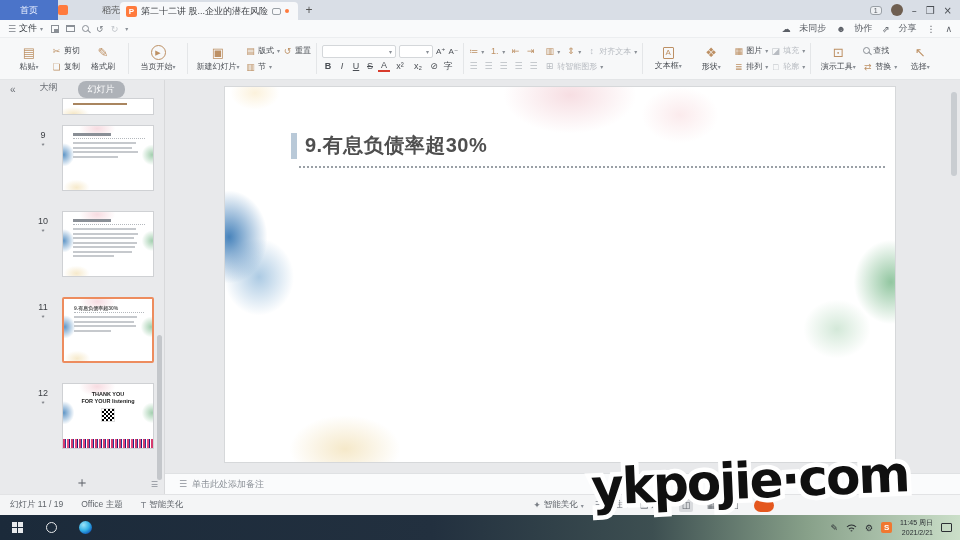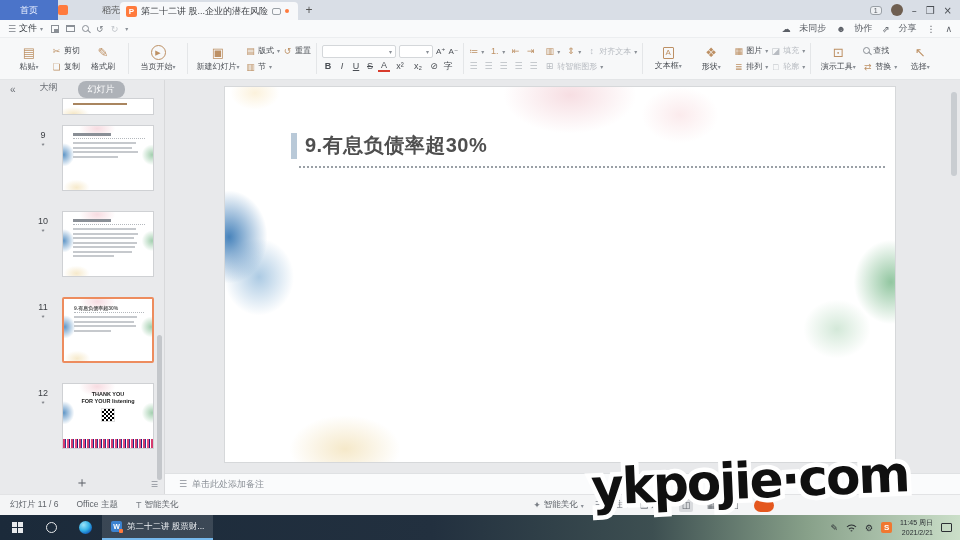"幻灯片 11 / 6" span { text: 6 -> 19 }
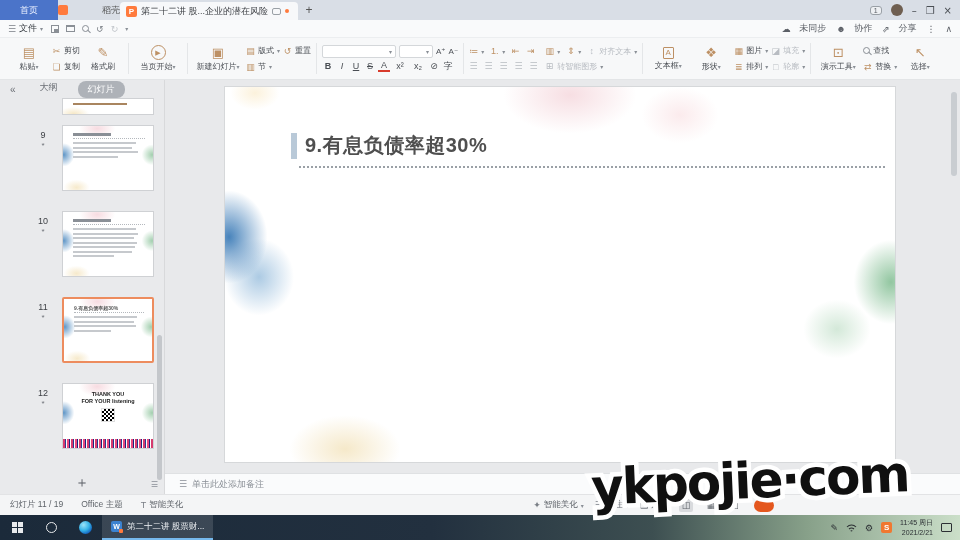"第二十二讲 股票财..." div.wpstask { html: <div> <span>W</span> <span>第二十二讲 股票财...</span> </div> -> none }
